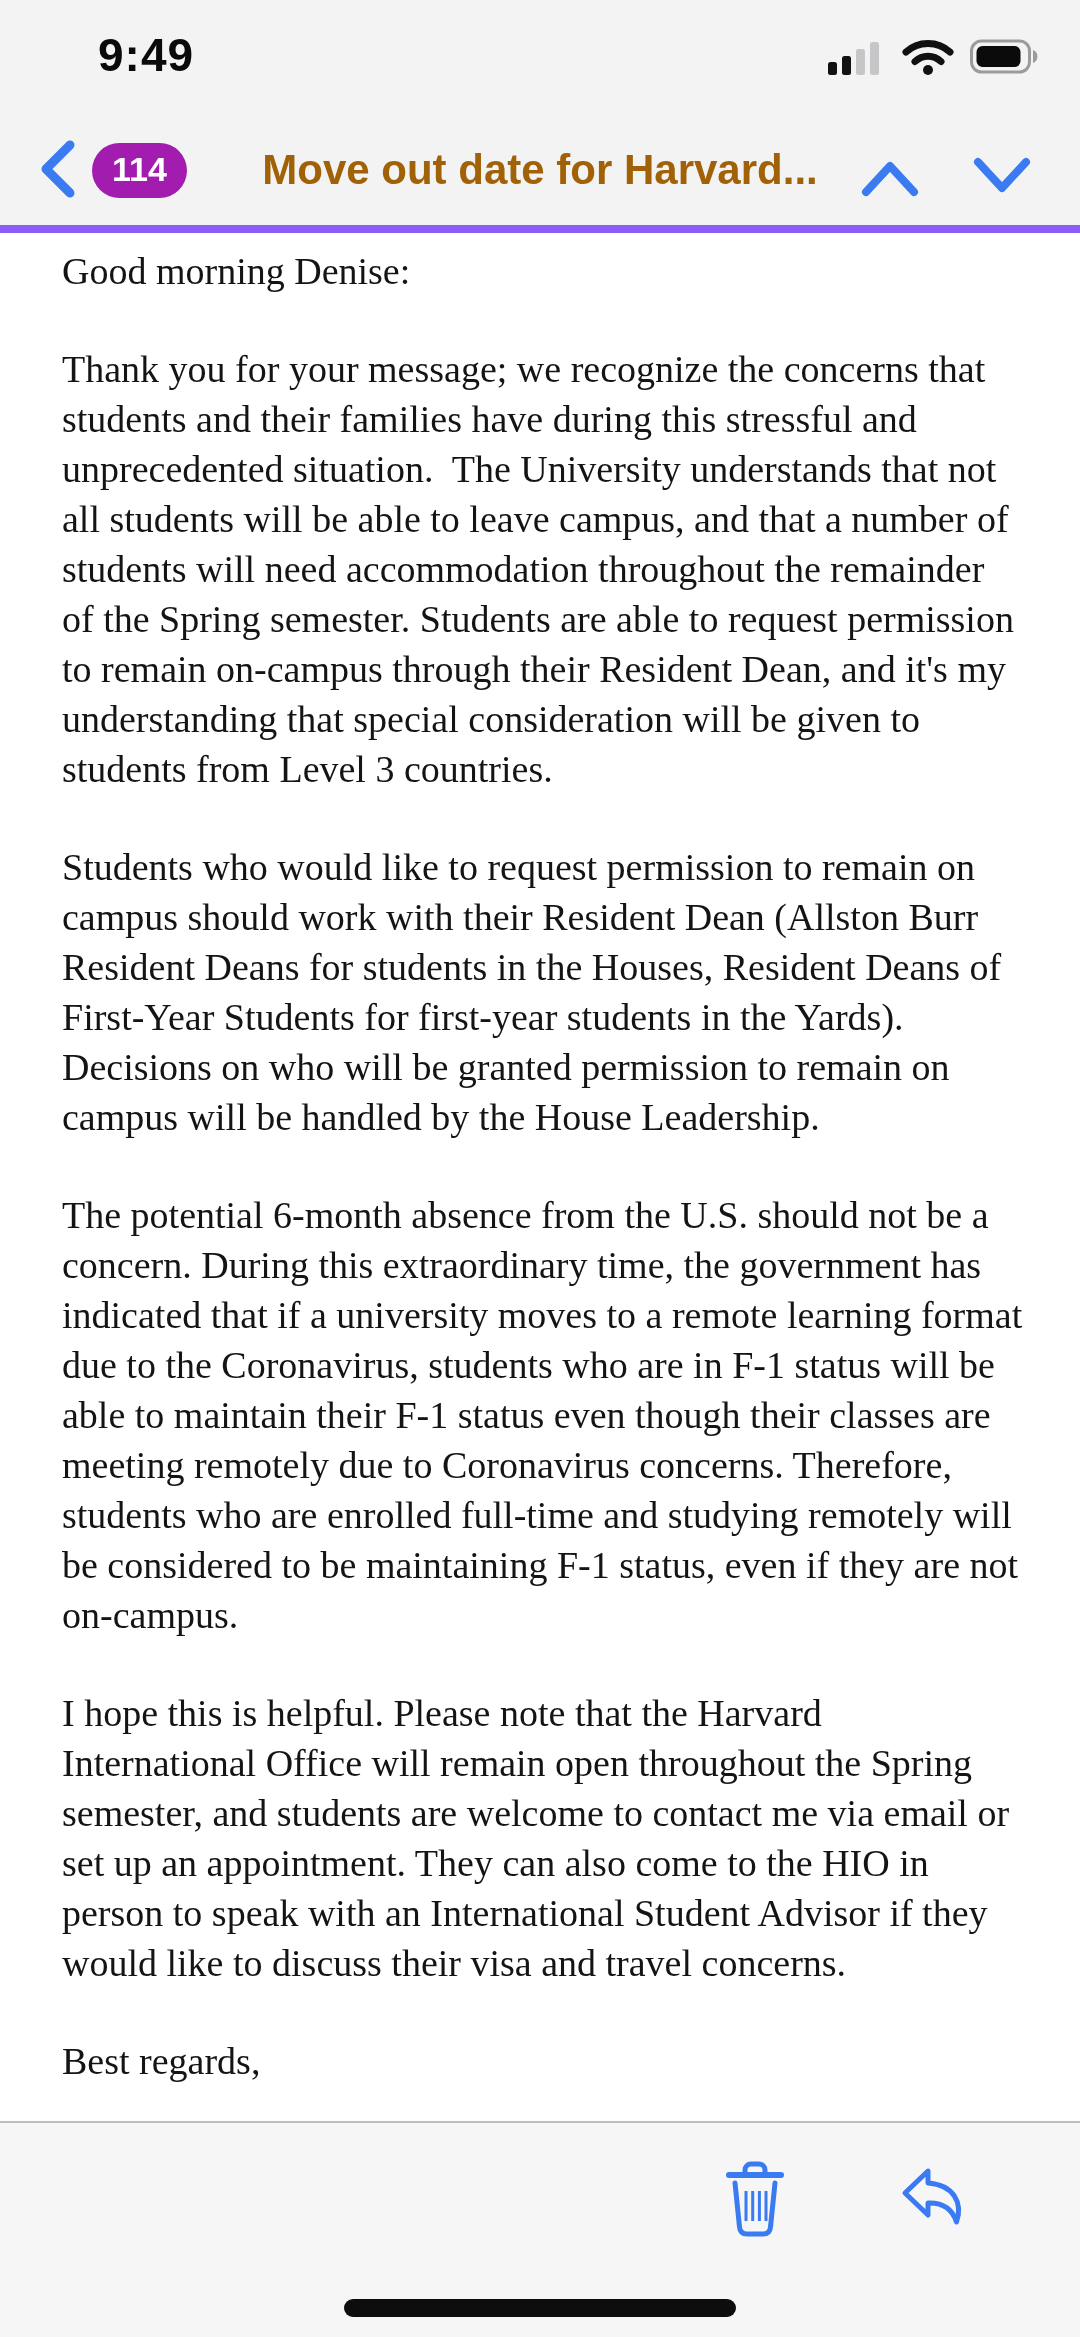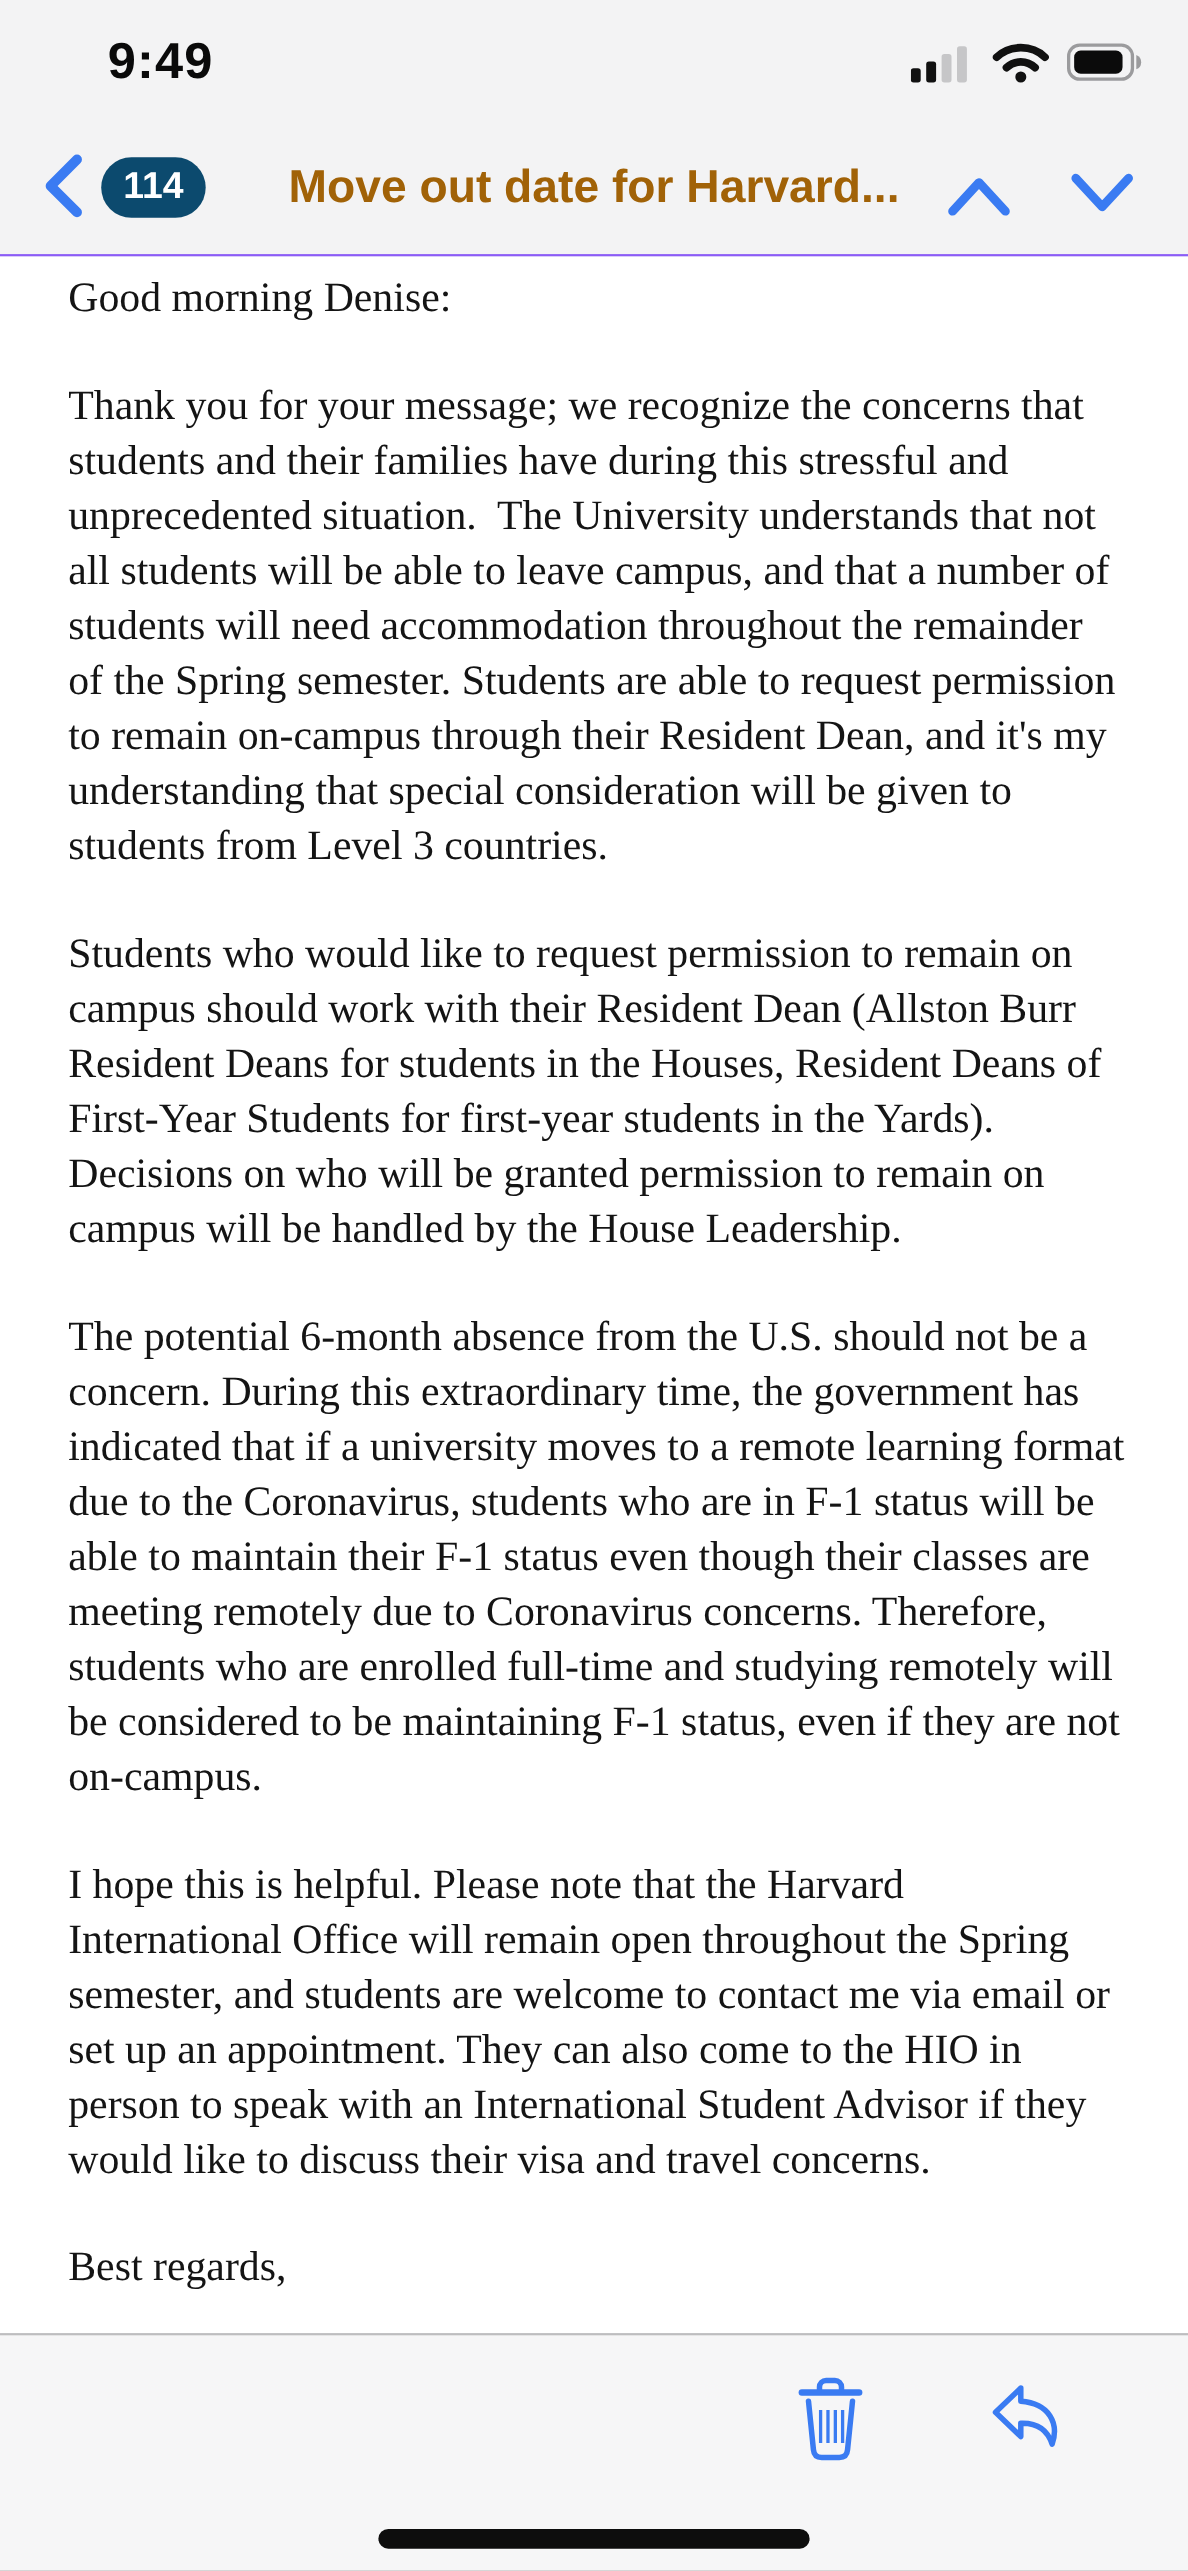"9:49" .header { border-bottom: 2px solid #8b5cf6 -> 8px solid #8b5cf6 }
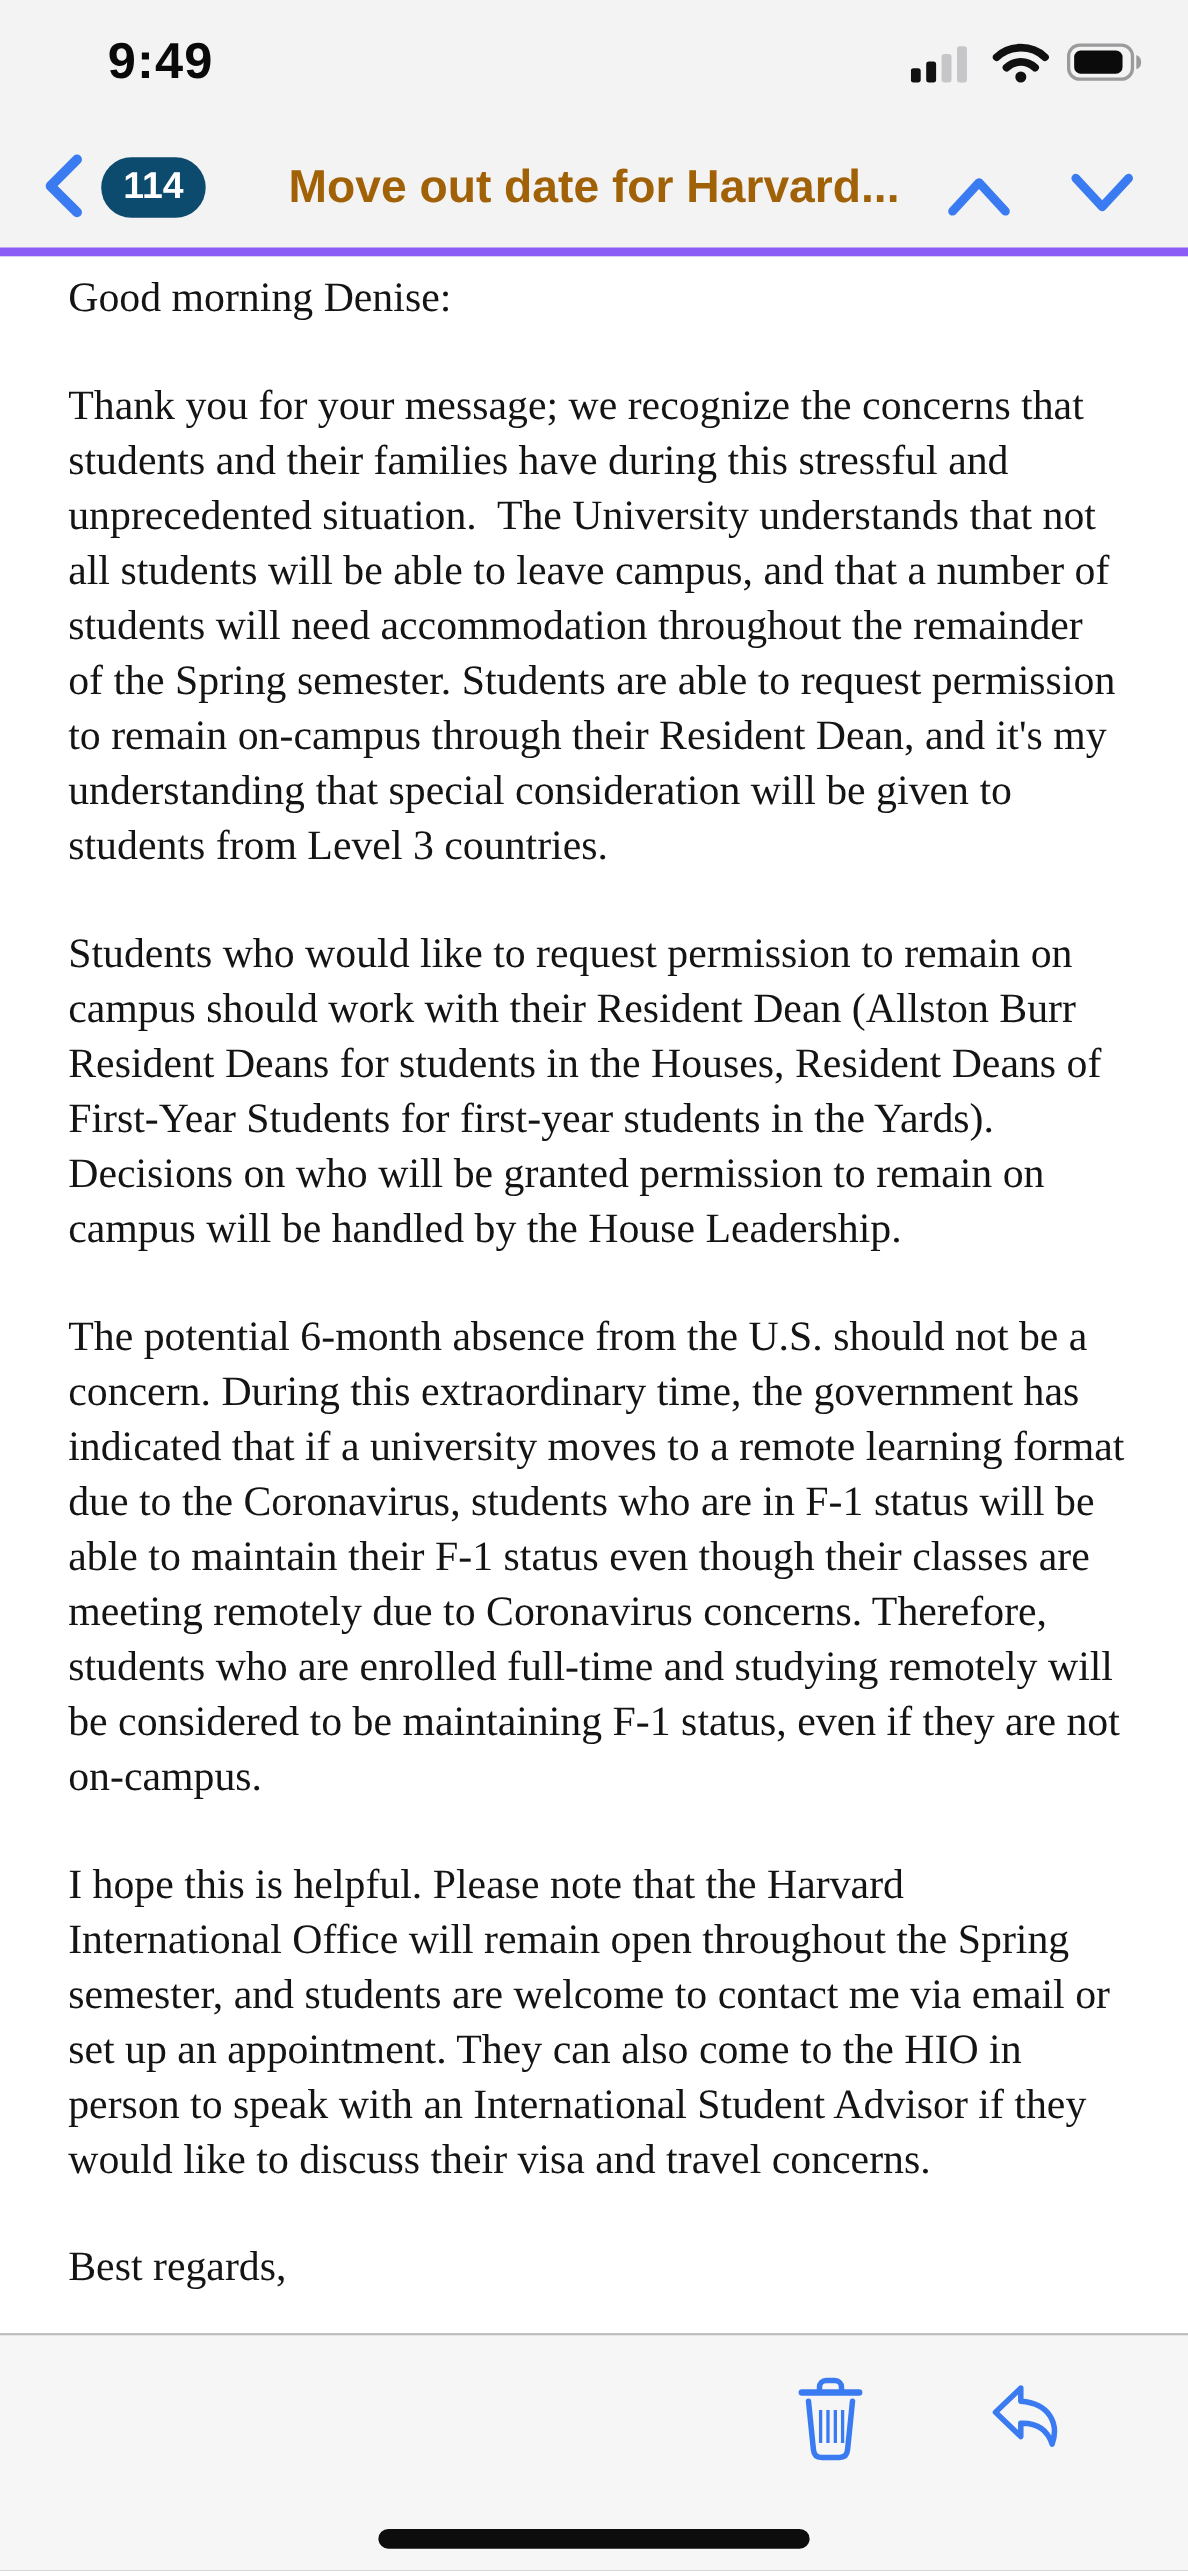"114" .badge { background: #0c4a6e -> #a21caf }
